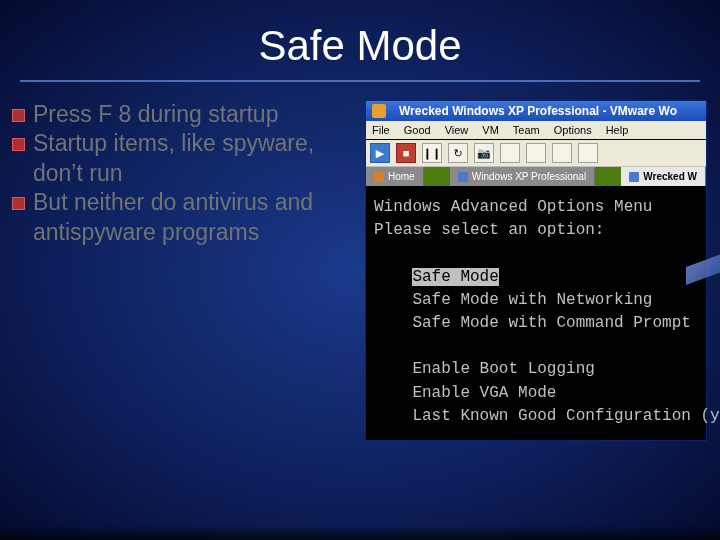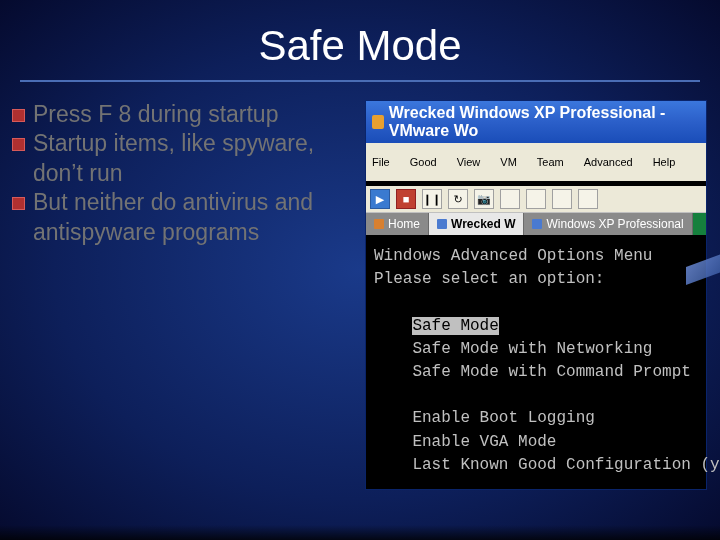"Wrecked Windows XP Professional -" .titlebar { font-size: 16px -> 12px; gap: 5px -> 13px }
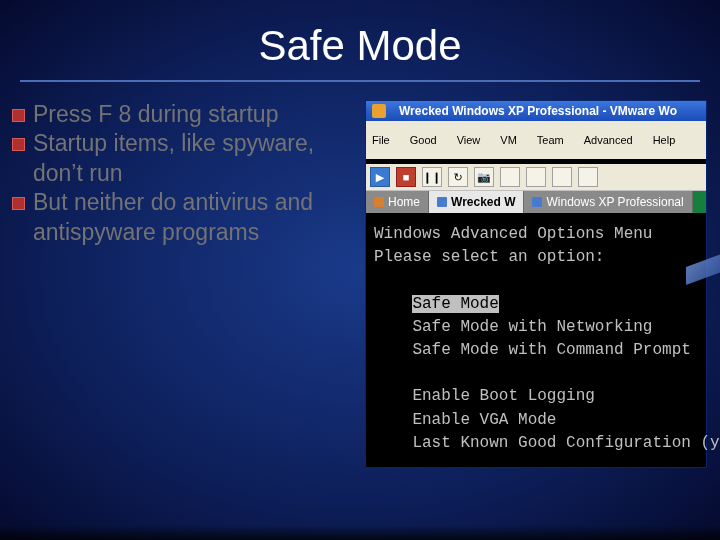"File" .menubar { border-bottom: 5px solid #000000 -> 1px solid #000000; gap: 20px -> 14px; padding: 13px 6px -> 3px 6px }
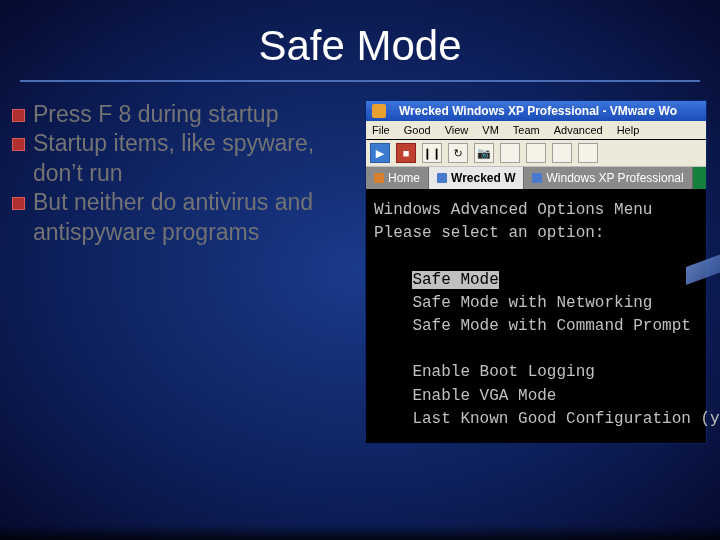"Advanced" span { text: Advanced -> Options }
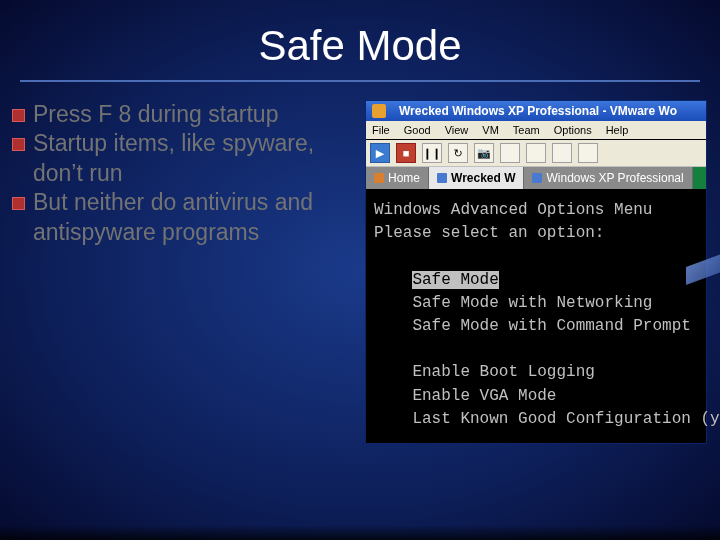"Home" .tabbar { background: #15803d -> #4d7c0f; font-size: 12px -> 10px; justify-content: none -> space-between }
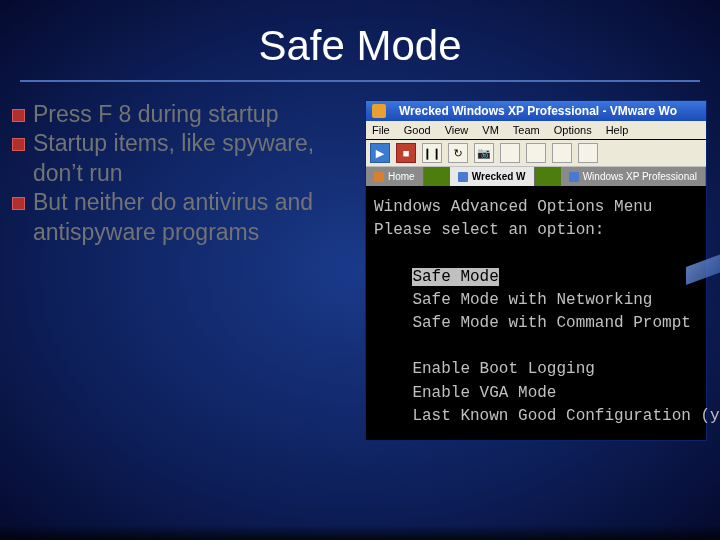"Wrecked W" div.tab { order: before "Windows XP Professional" -> after "Windows XP Professional" }
